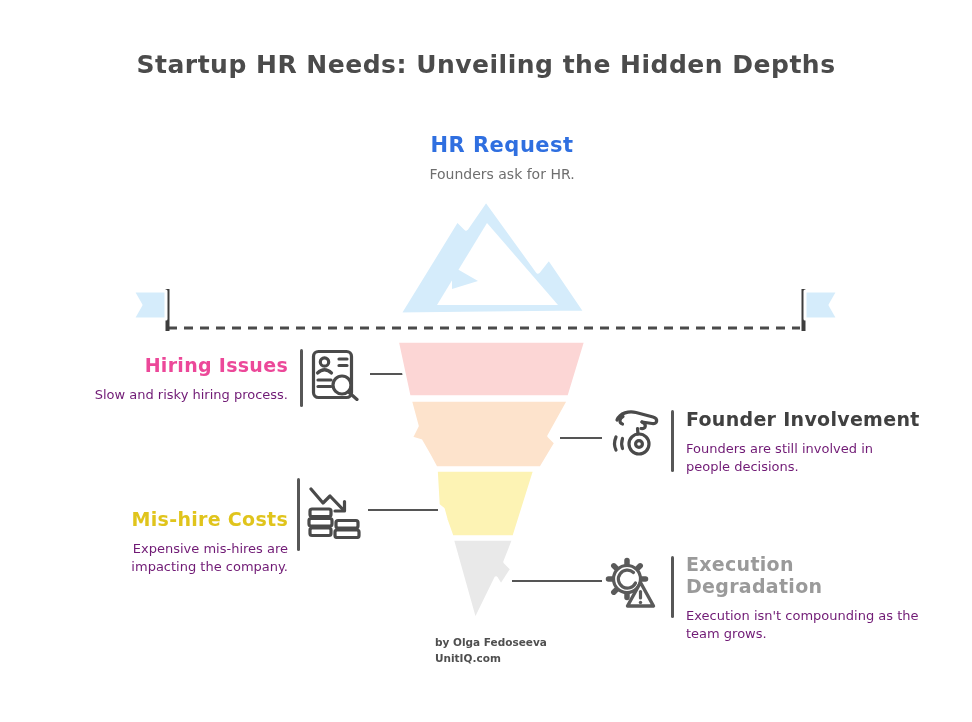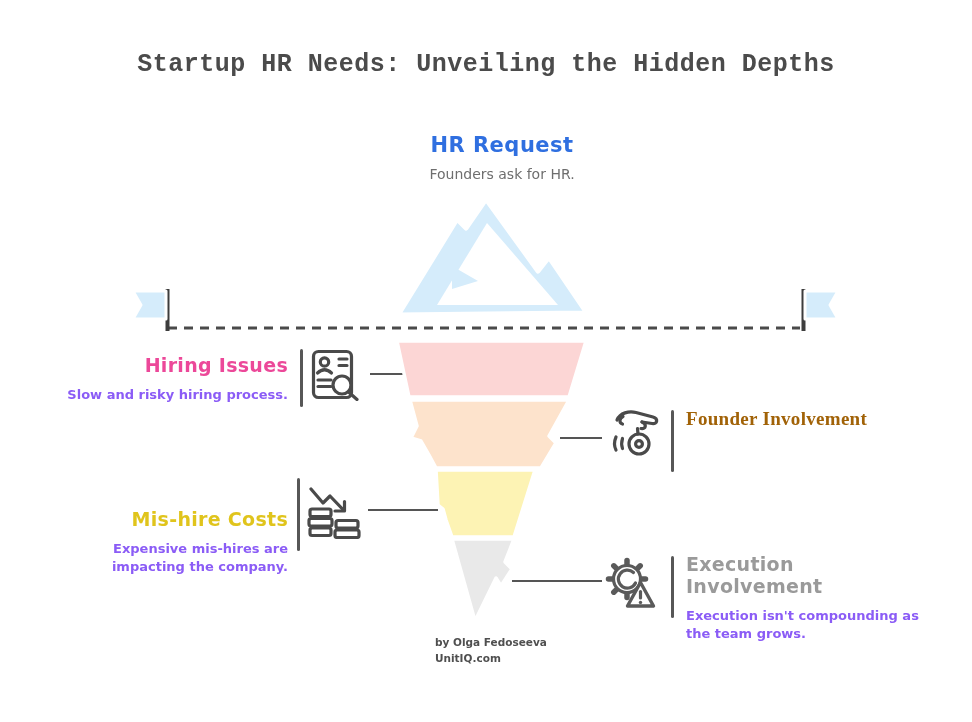"Startup HR Needs: Unveiling the" .page-title { font-family: Liberation Mono, monospace -> none }
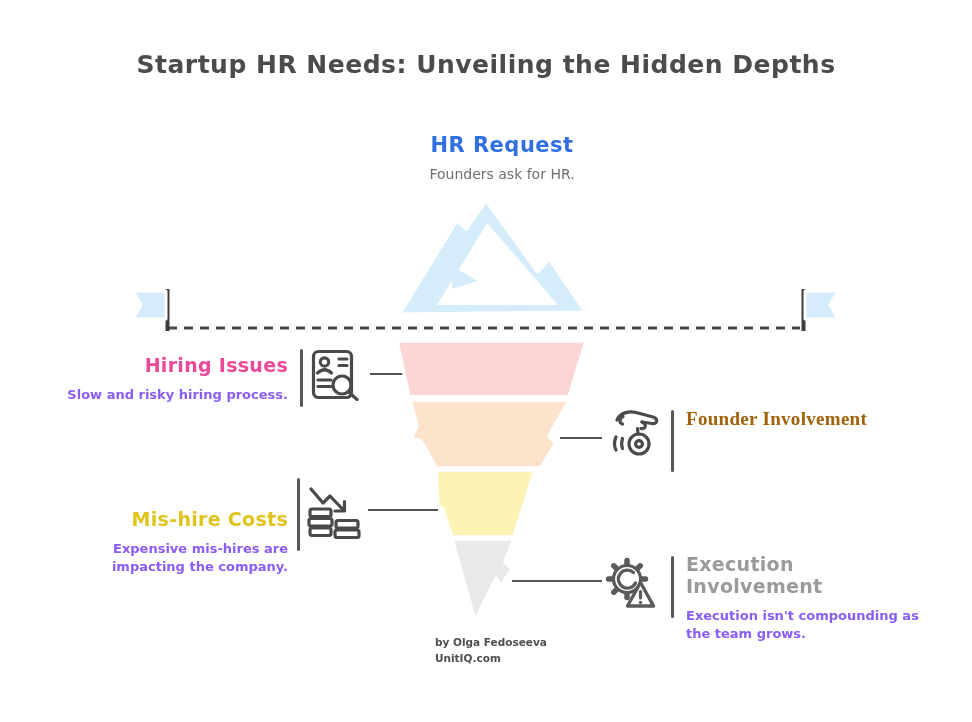"Slow and risky hiring process." .block .desc { color: #8b5cf6 -> #701a75; font-weight: bold -> normal }
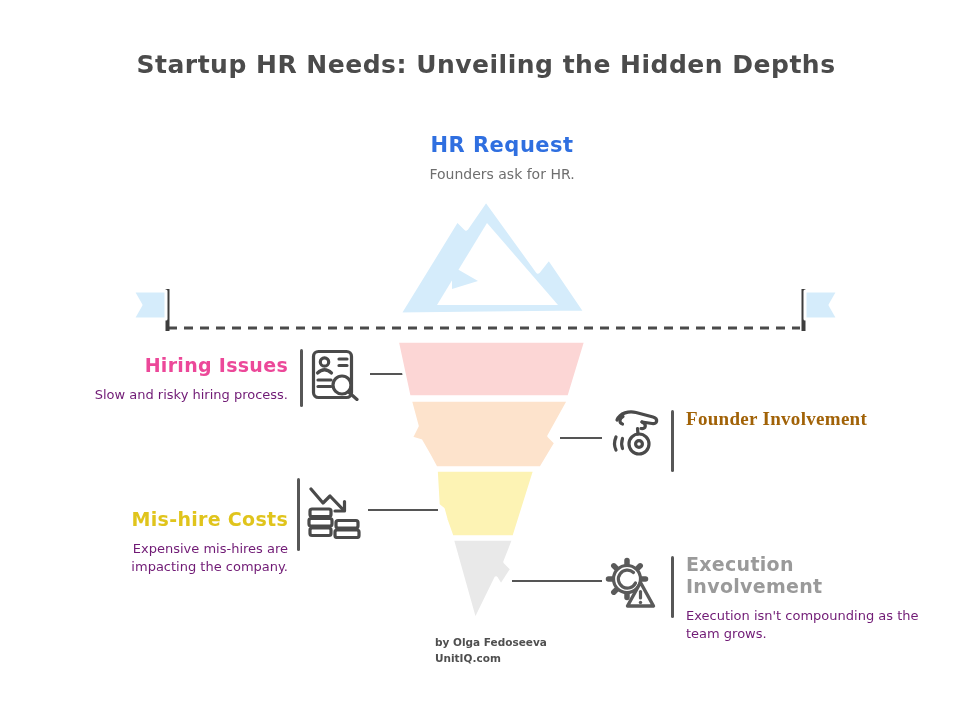"Founder Involvement" div.name { color: #a16207 -> #404040; font-family: Liberation Serif, serif -> none }
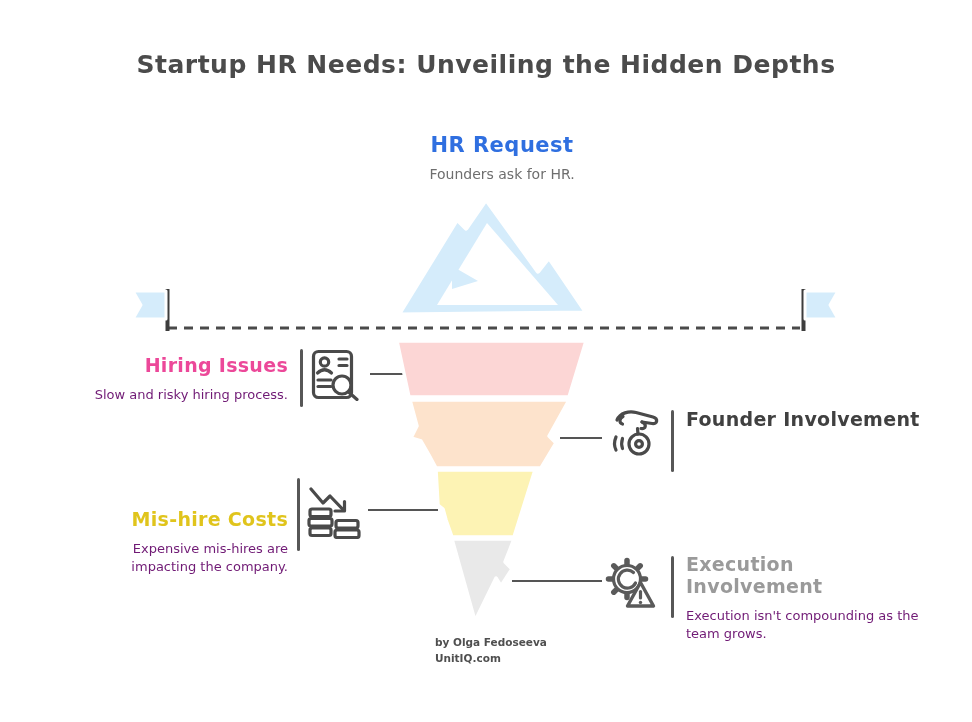"Founders are still involved in" div.desc { html: none -> <div>Founders are still involved in people decisions.</div> }
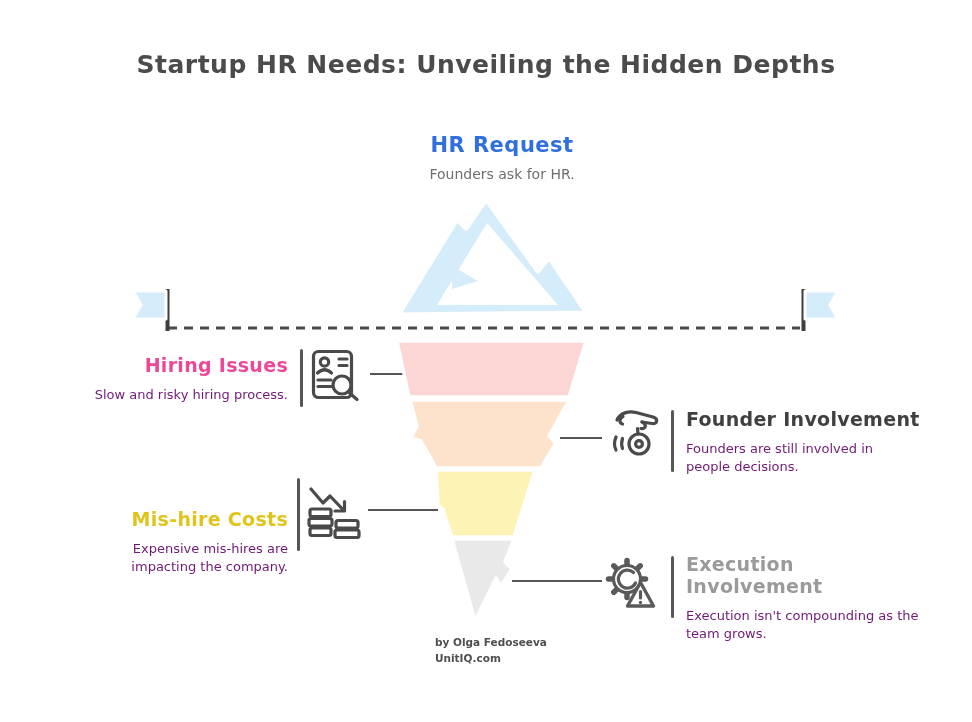"Execution Involvement" div.name { text: Involvement -> Degradation }
